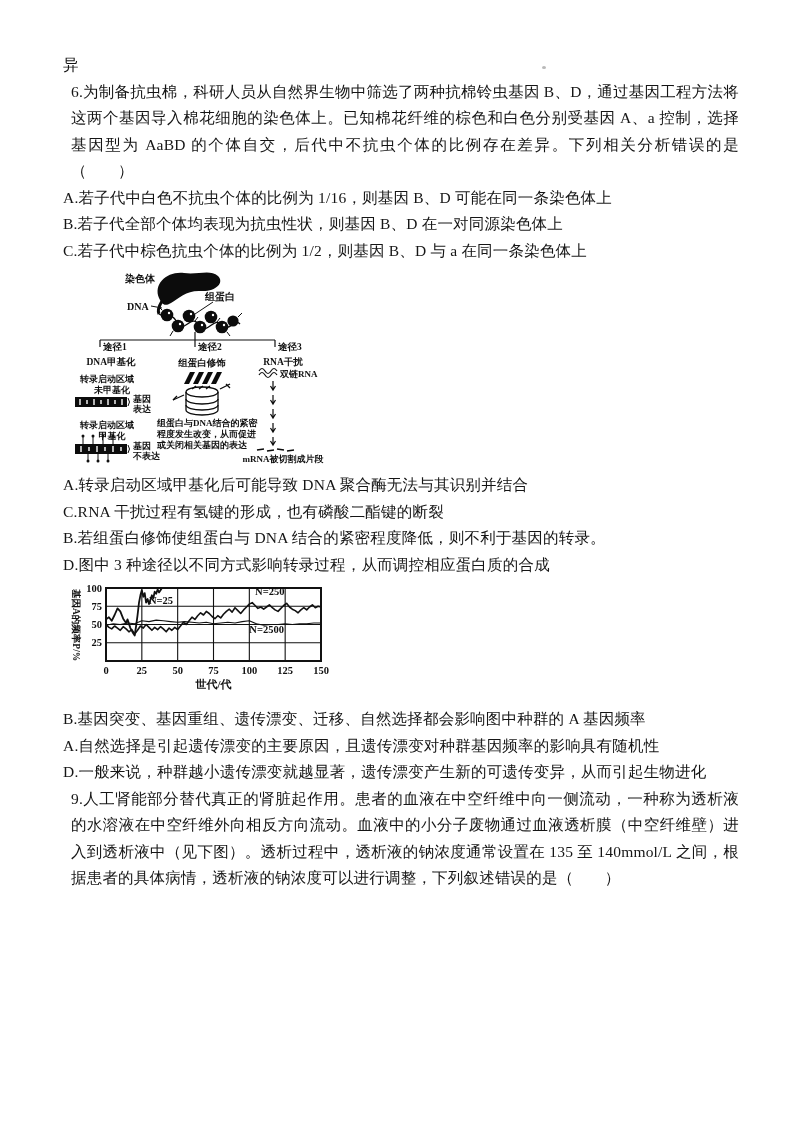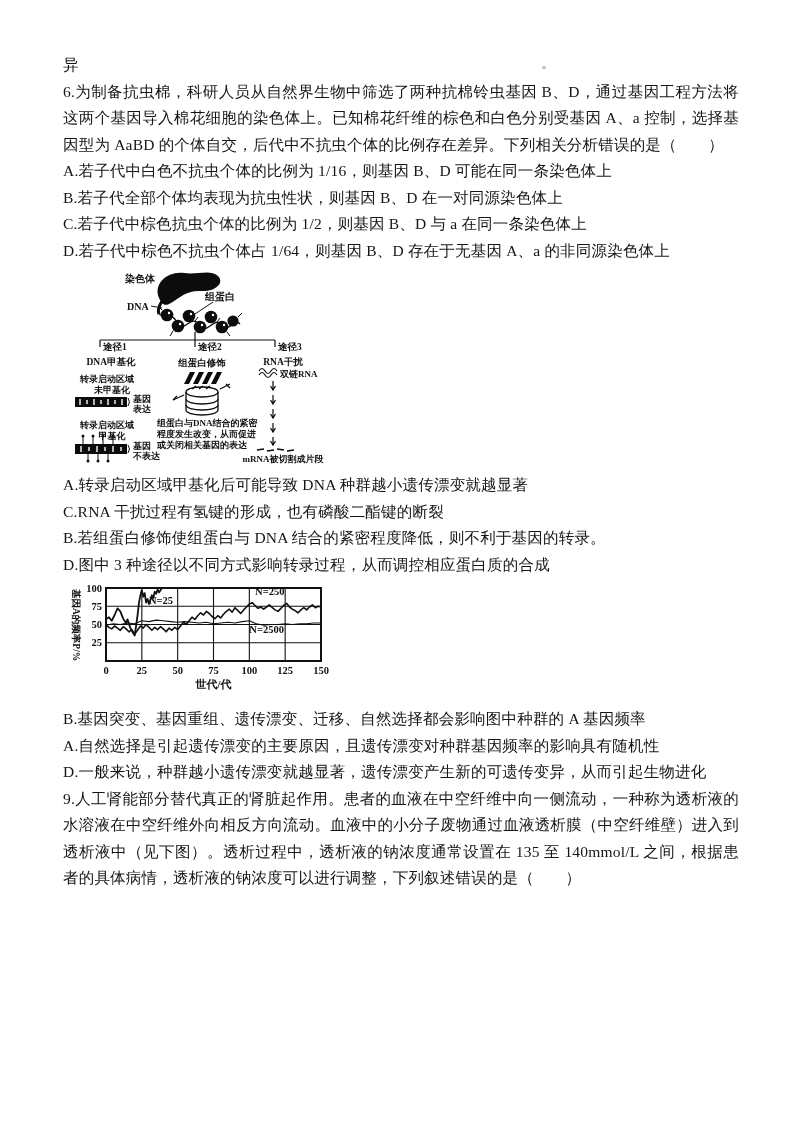"6.为制备抗虫棉，科研人员从自然界生物中筛选了两种抗棉铃虫基因" .stem { margin-left: none -> 8px }
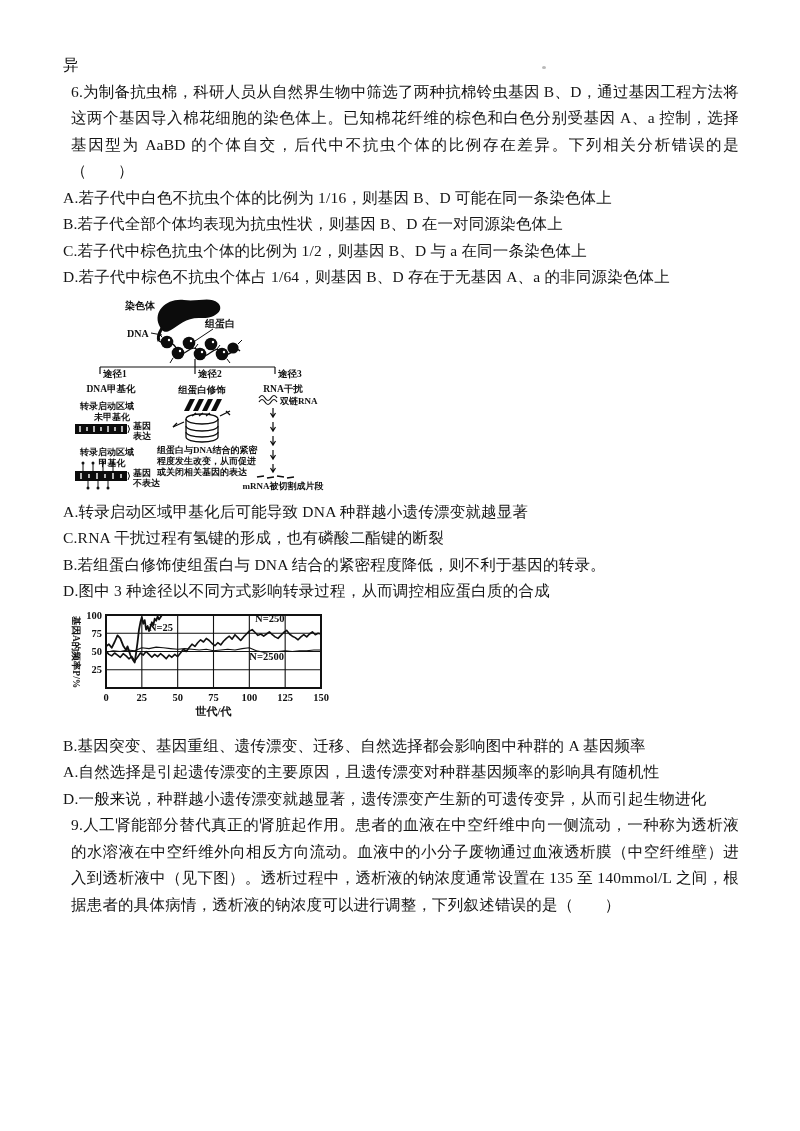"D.若子代中棕色不抗虫个体占 1/64，则基因 B、D 存在于无基因 A、a" p.line { html: <p>D.若子代中棕色不抗虫个体占 1/64，则基因 B、D 存在于无基因 A、a 的非同源染色体上</p> -> none }
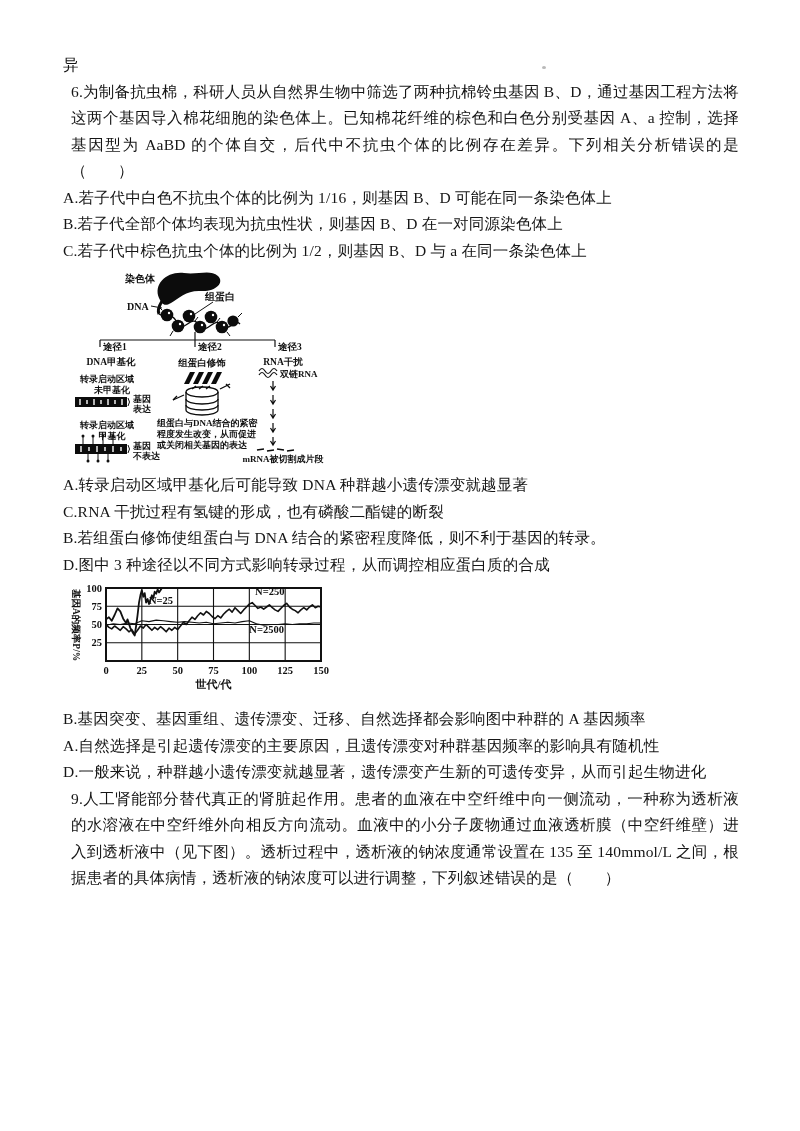"A.转录启动区域甲基化后可能导致 DNA 种群越小遗传漂变就越显著" p.line { text: 种群越小遗传漂变就越显著 -> 聚合酶无法与其识别并结合 }
